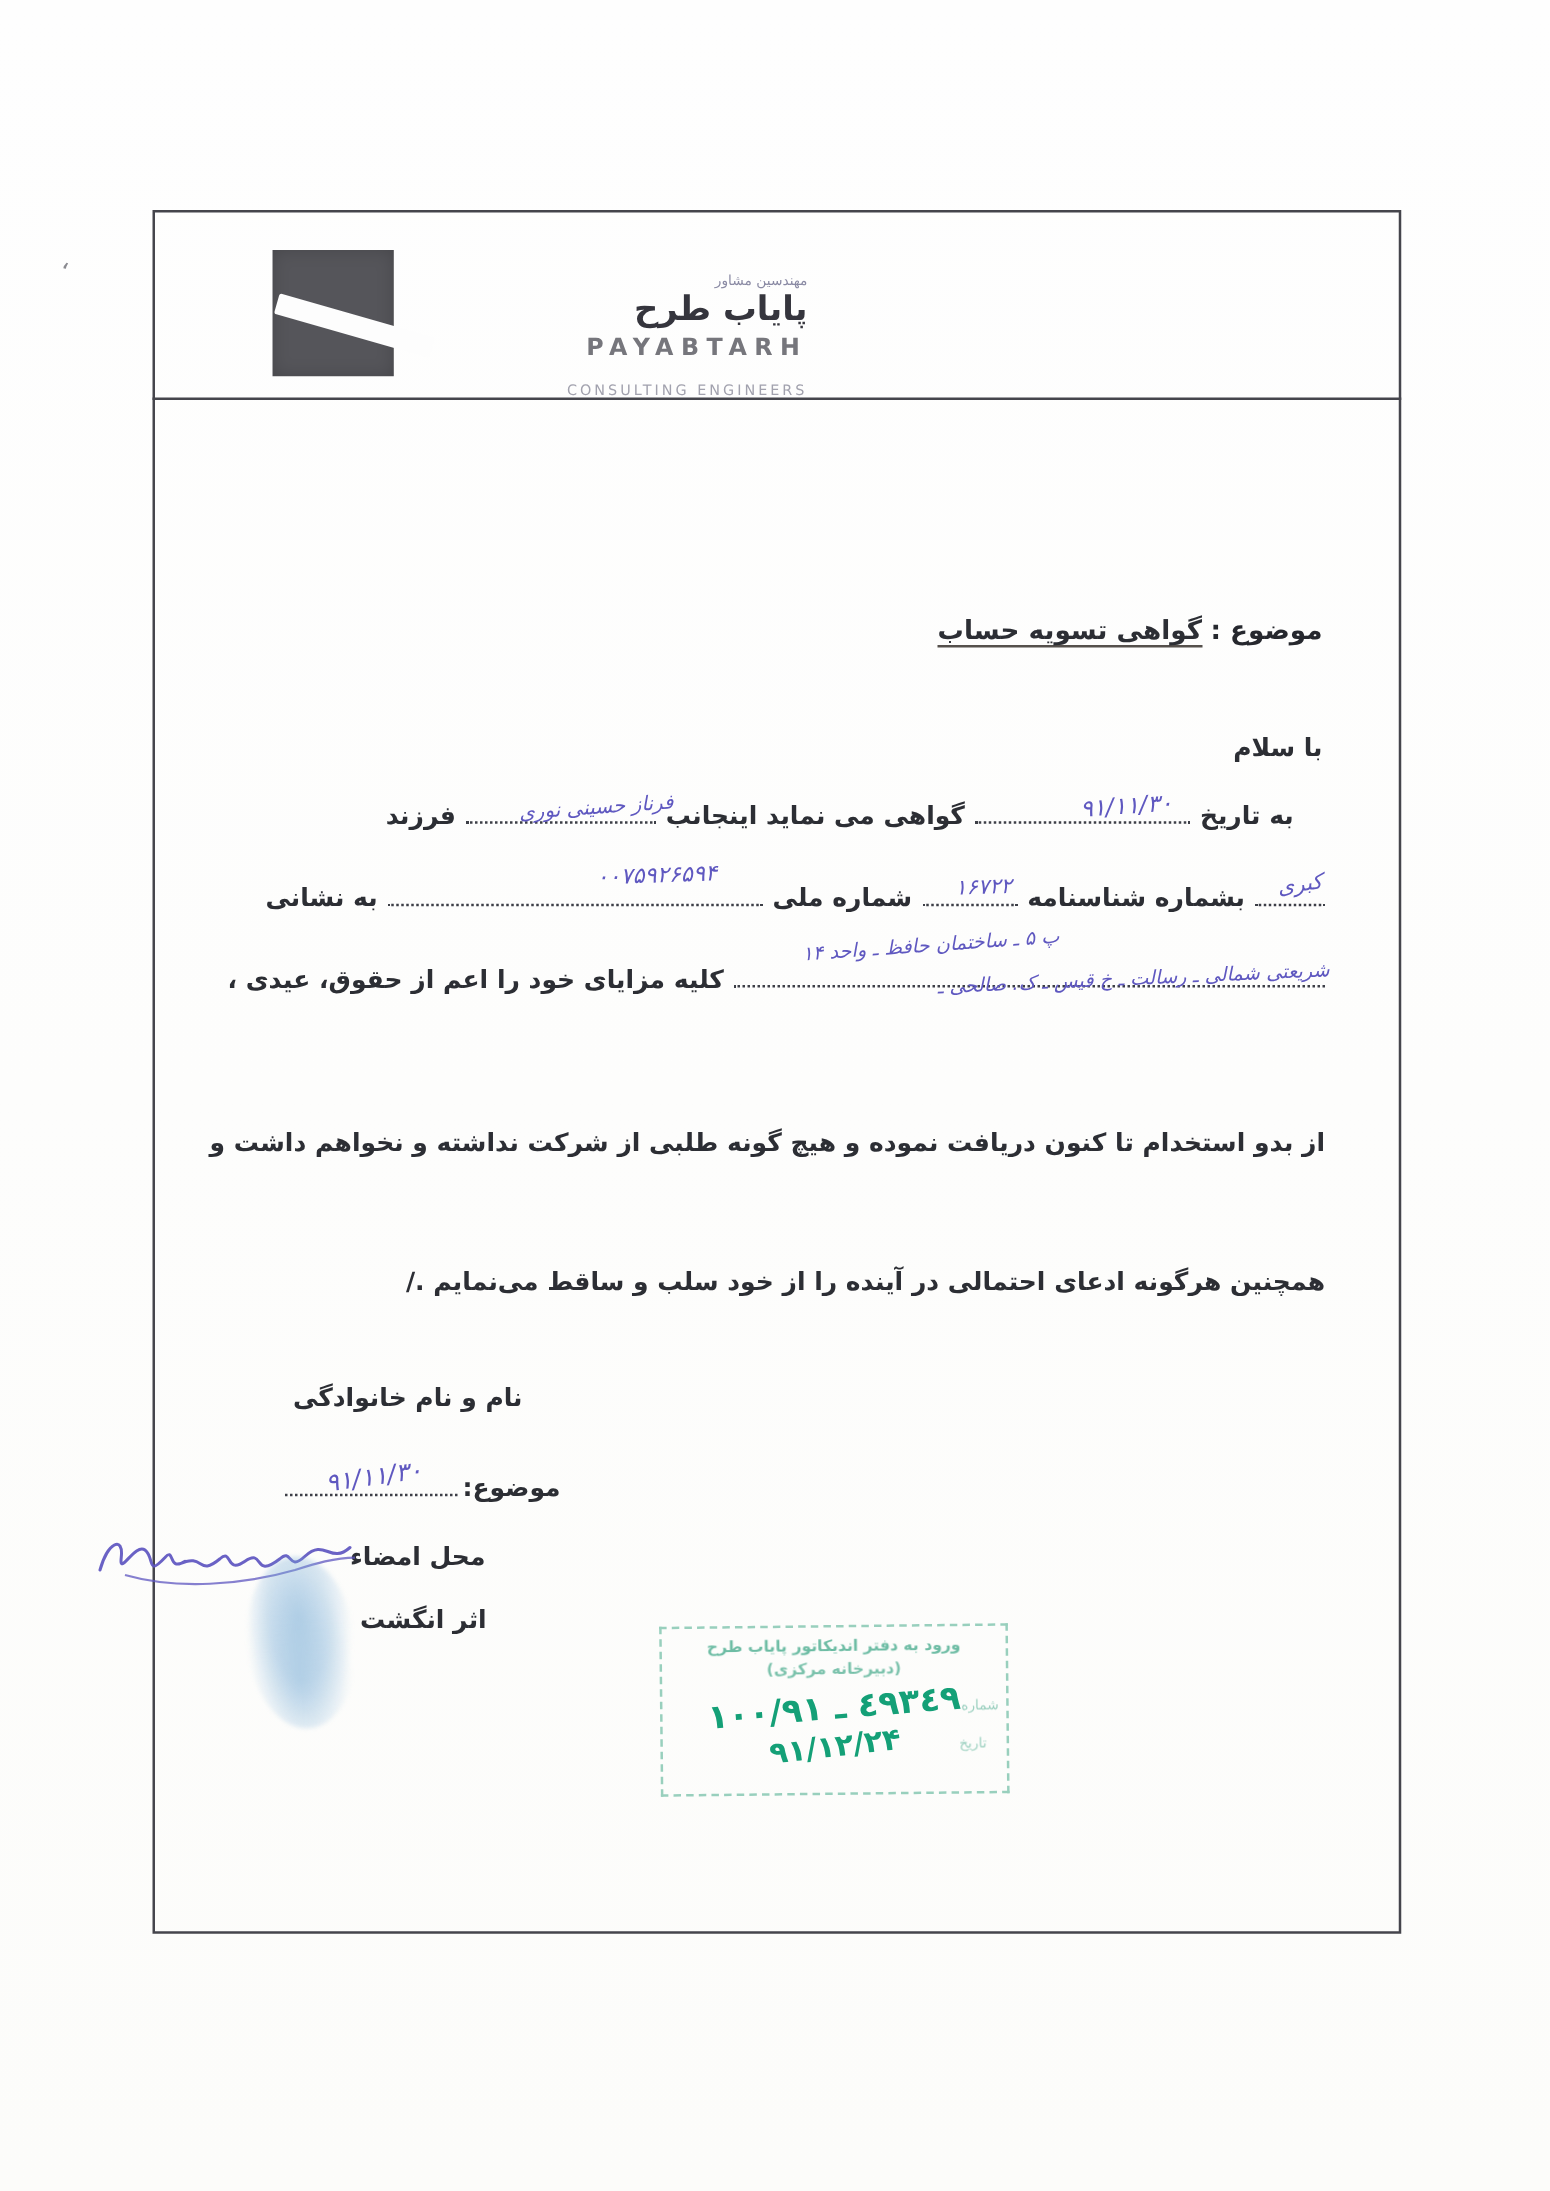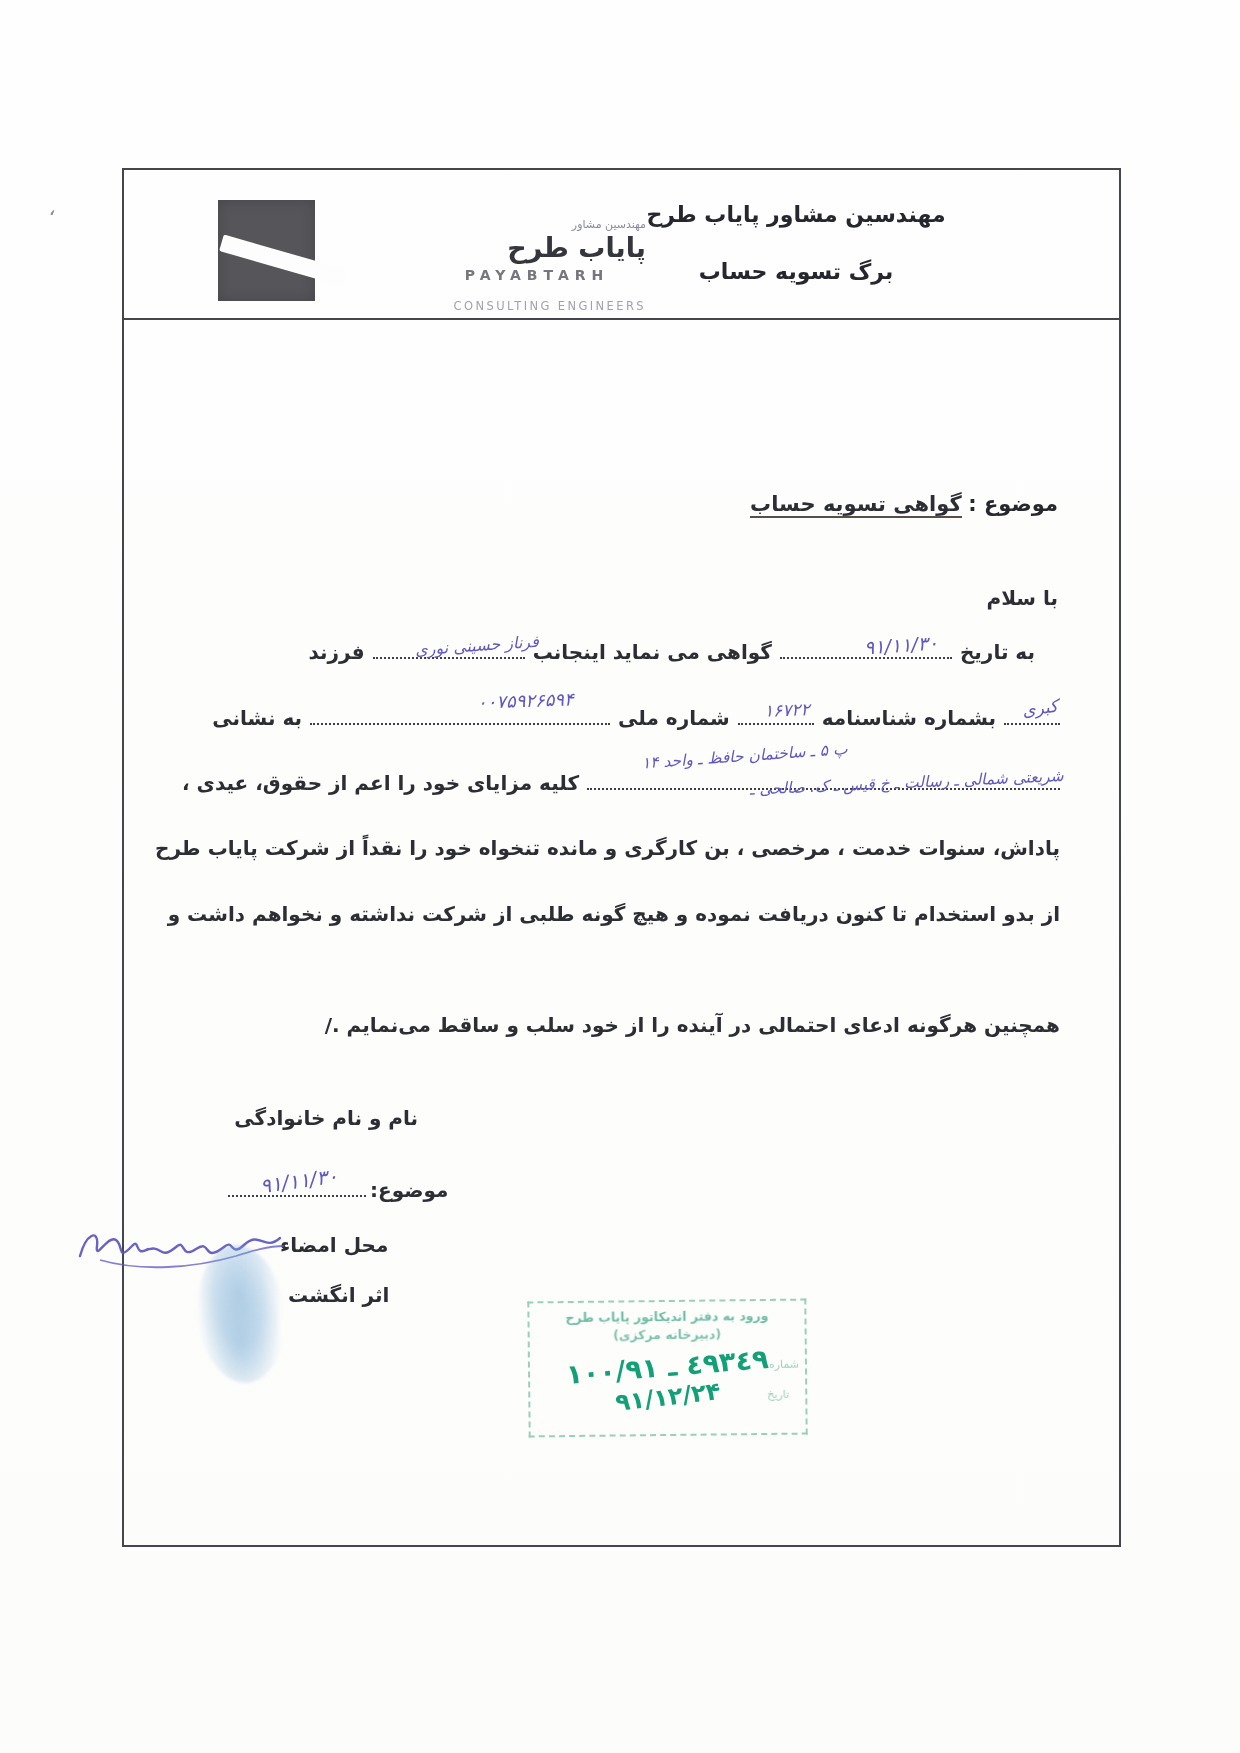"مهندسین مشاور پایاب طرح" div.head-titles { html: <div> <div>مهندسین مشاور پایاب طرح</div> <div>برگ تسویه حساب</div> </div> -> none }
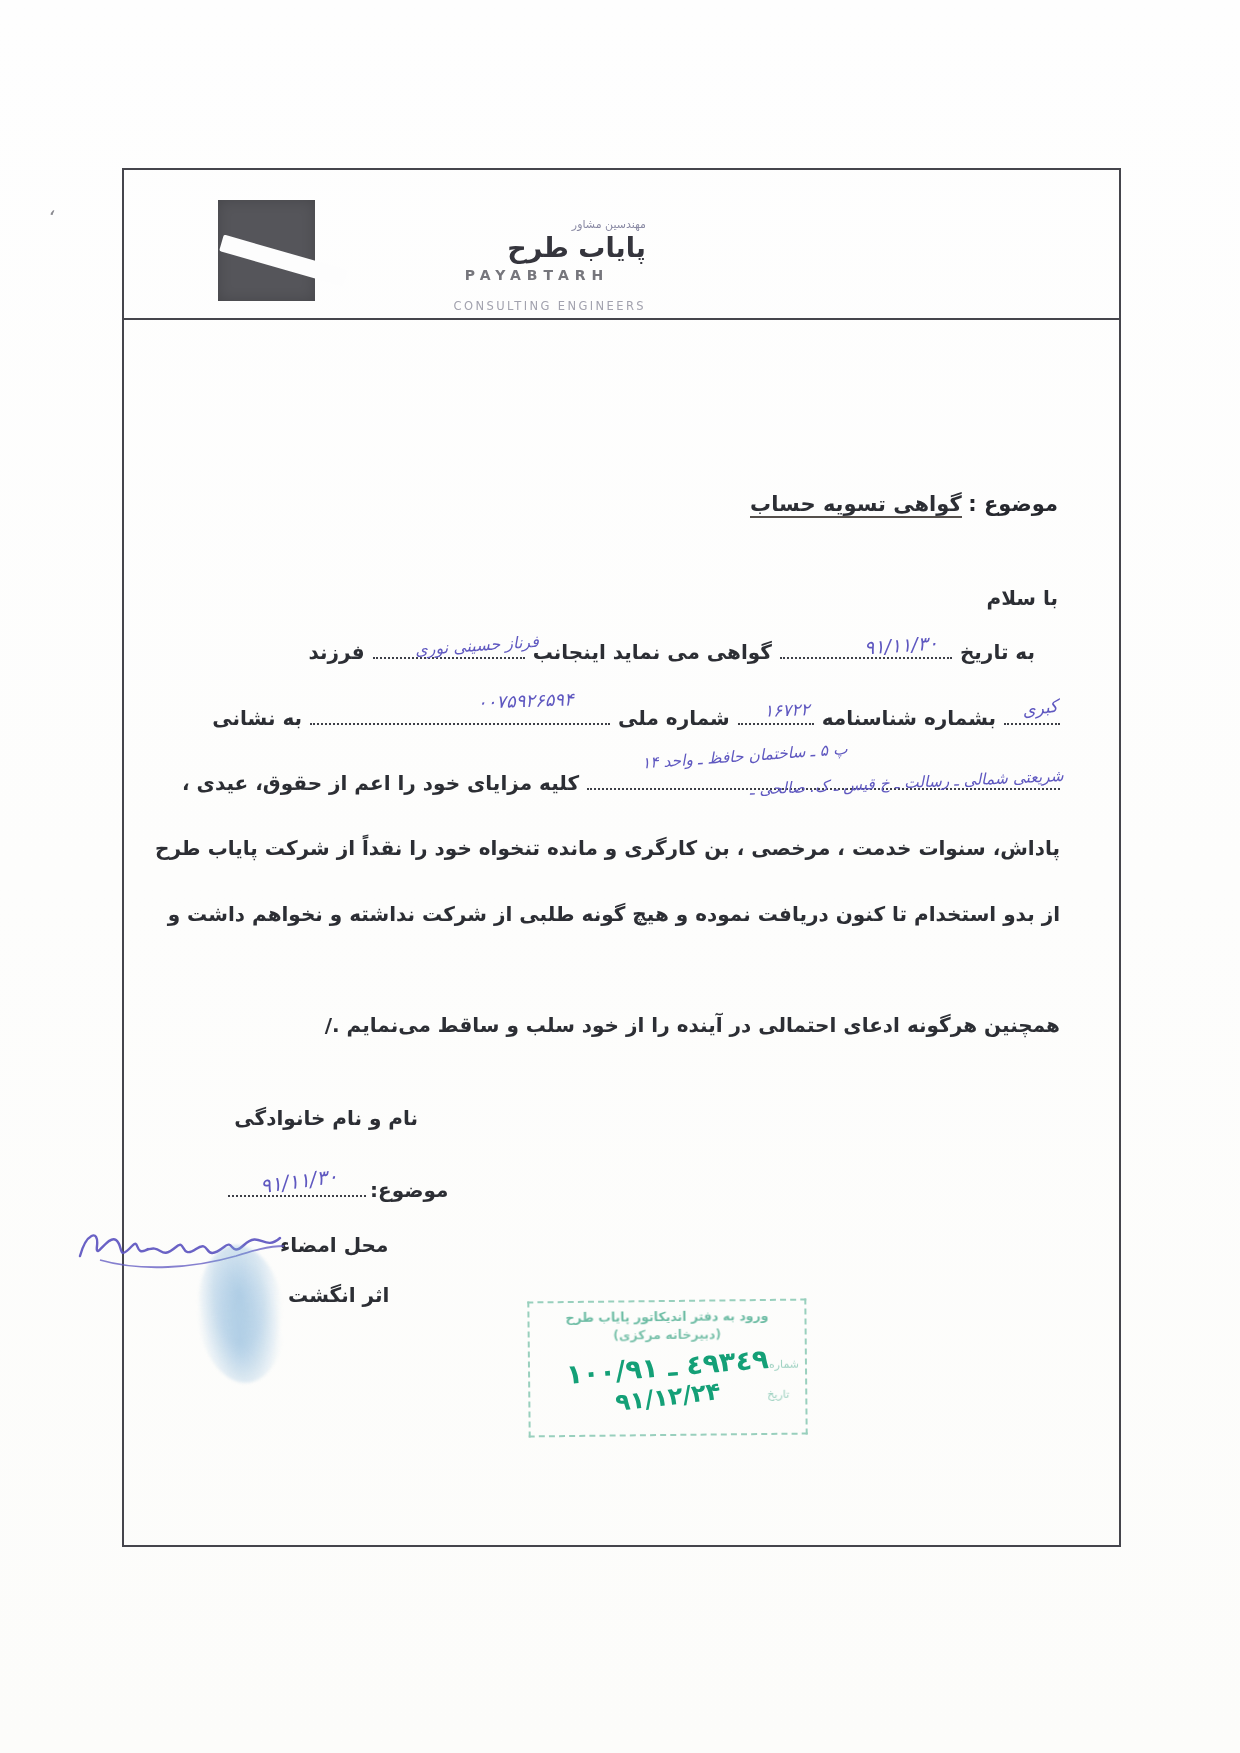"PAYABTARH" .logo-en-name { font-size: 14px -> 19px; text-align: center -> right }
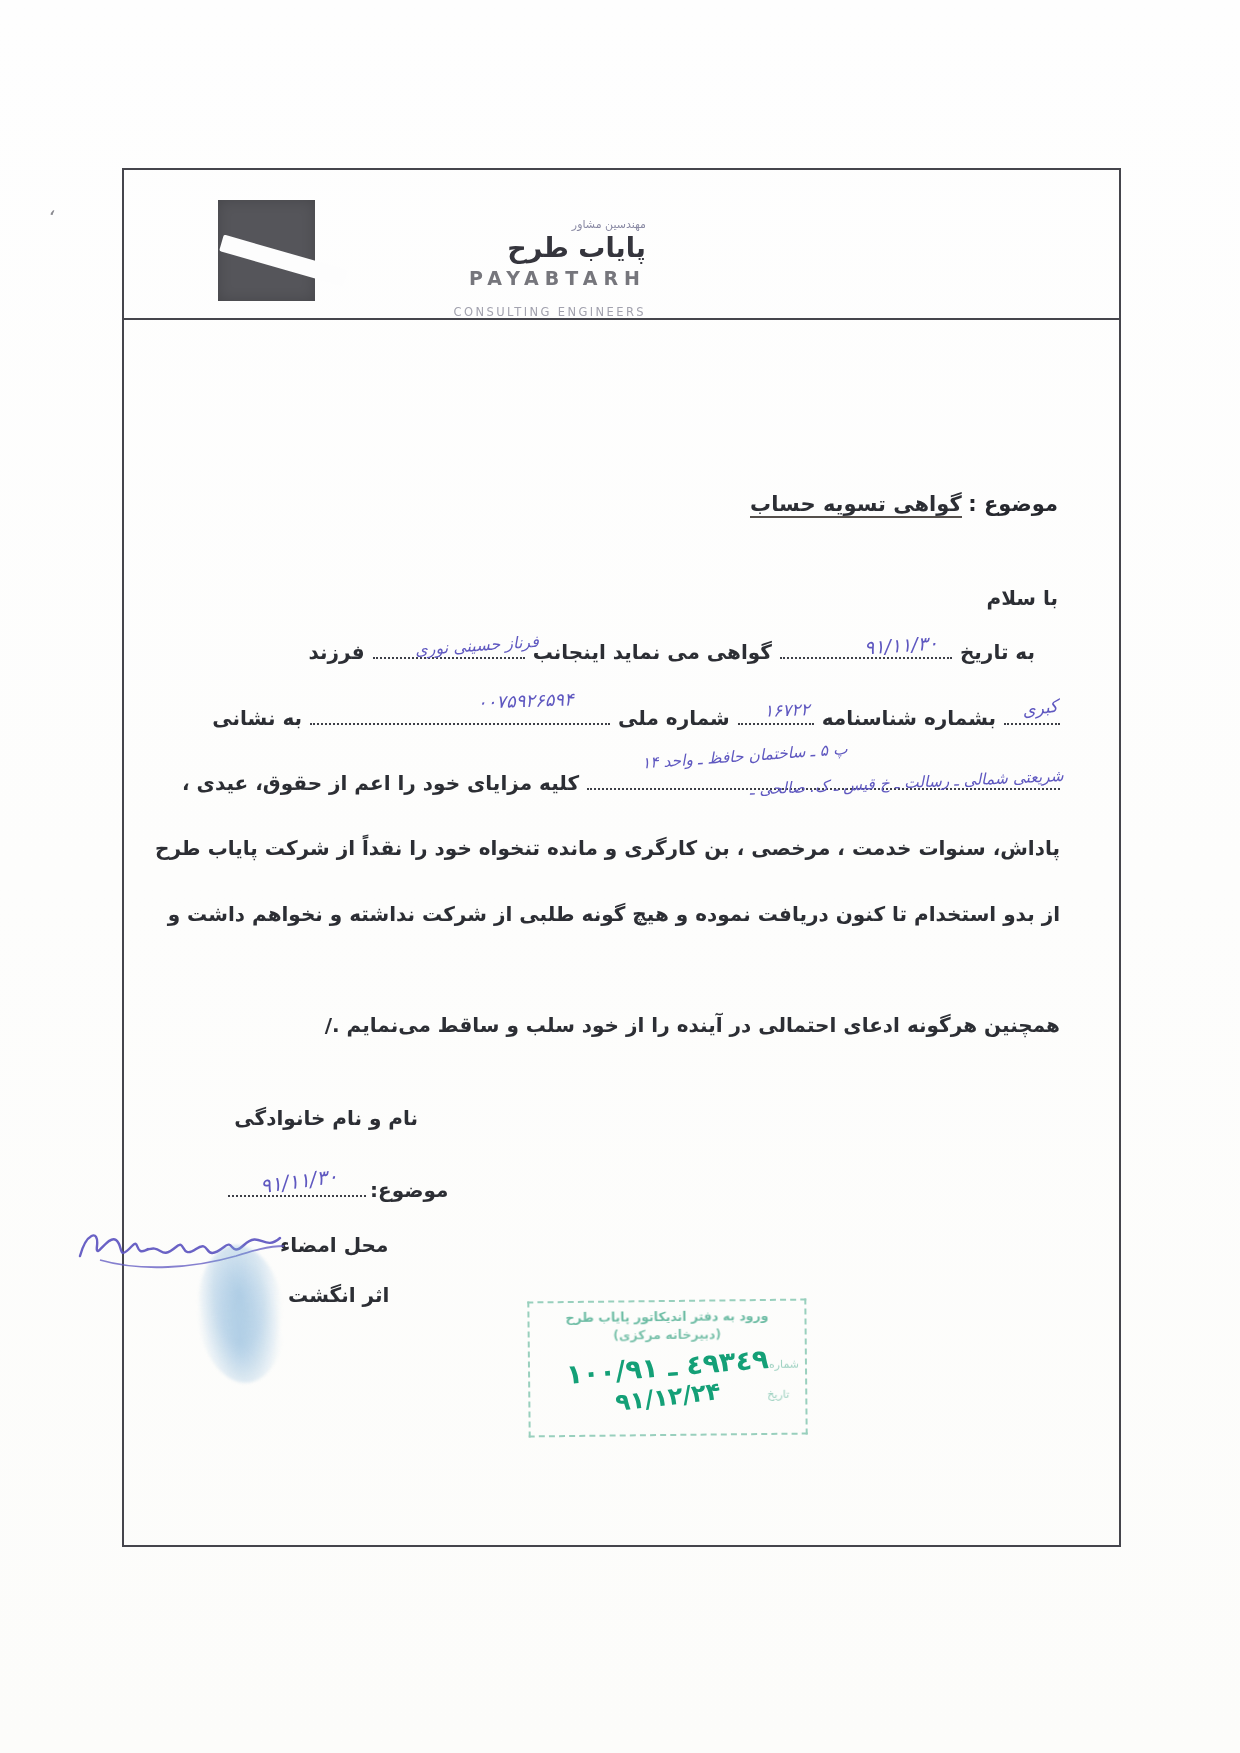"پاداش، سنوات خدمت ، مرخصی" div.just { html: <div> <span>پاداش، سنوات خدمت ، مرخصی ، بن کارگری و مانده تنخواه خود را نقداً از شرکت پایاب طرح</span> </div> -> none }
